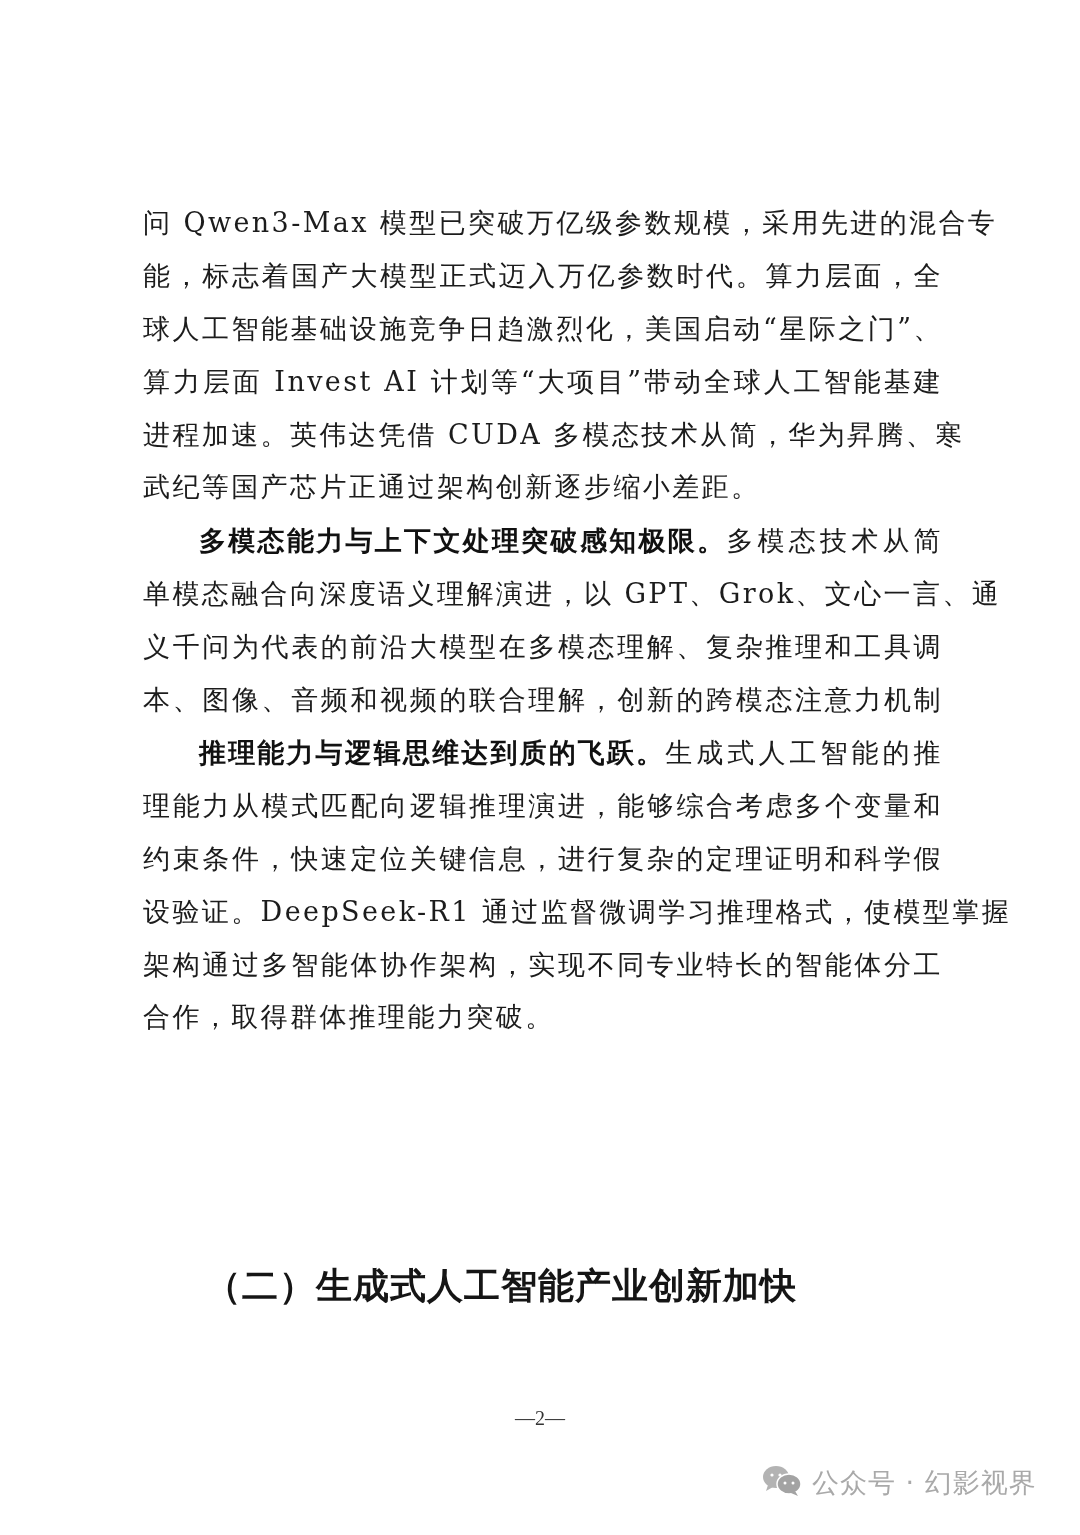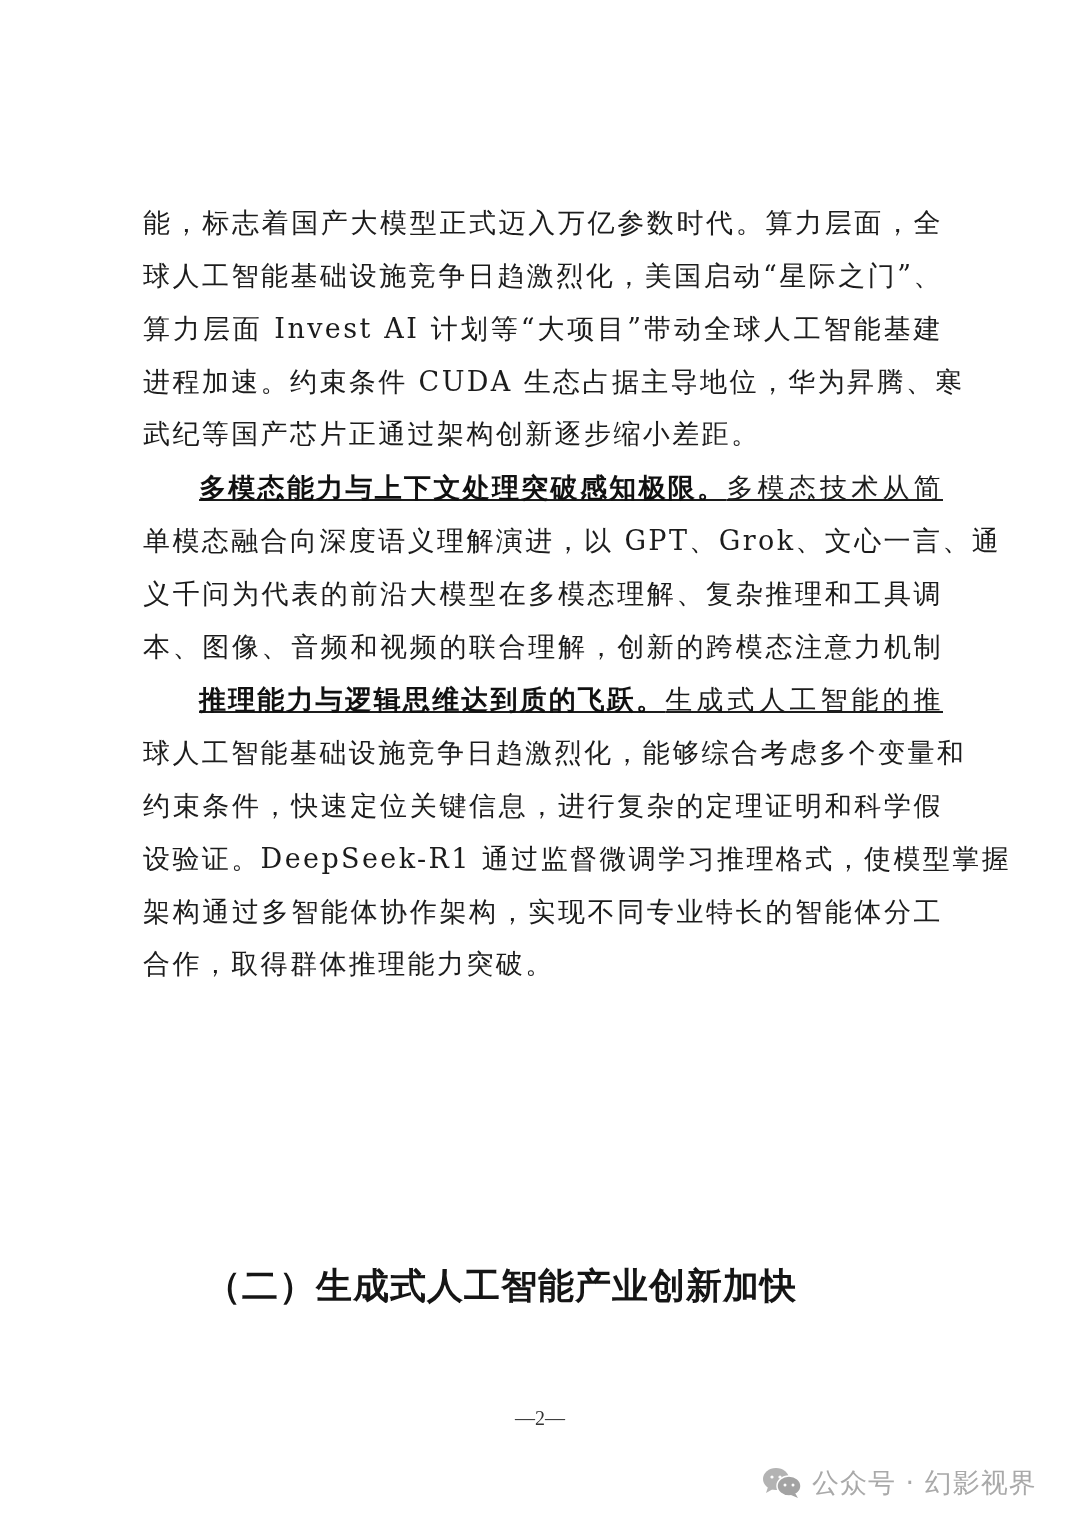"问 Qwen3-Max 模型已突破万亿级参数规模，采用先进的混合专" div.line { html: none -> <div>问 Qwen3-Max 模型已突破万亿级参数规模，采用先进的混合专</div> }
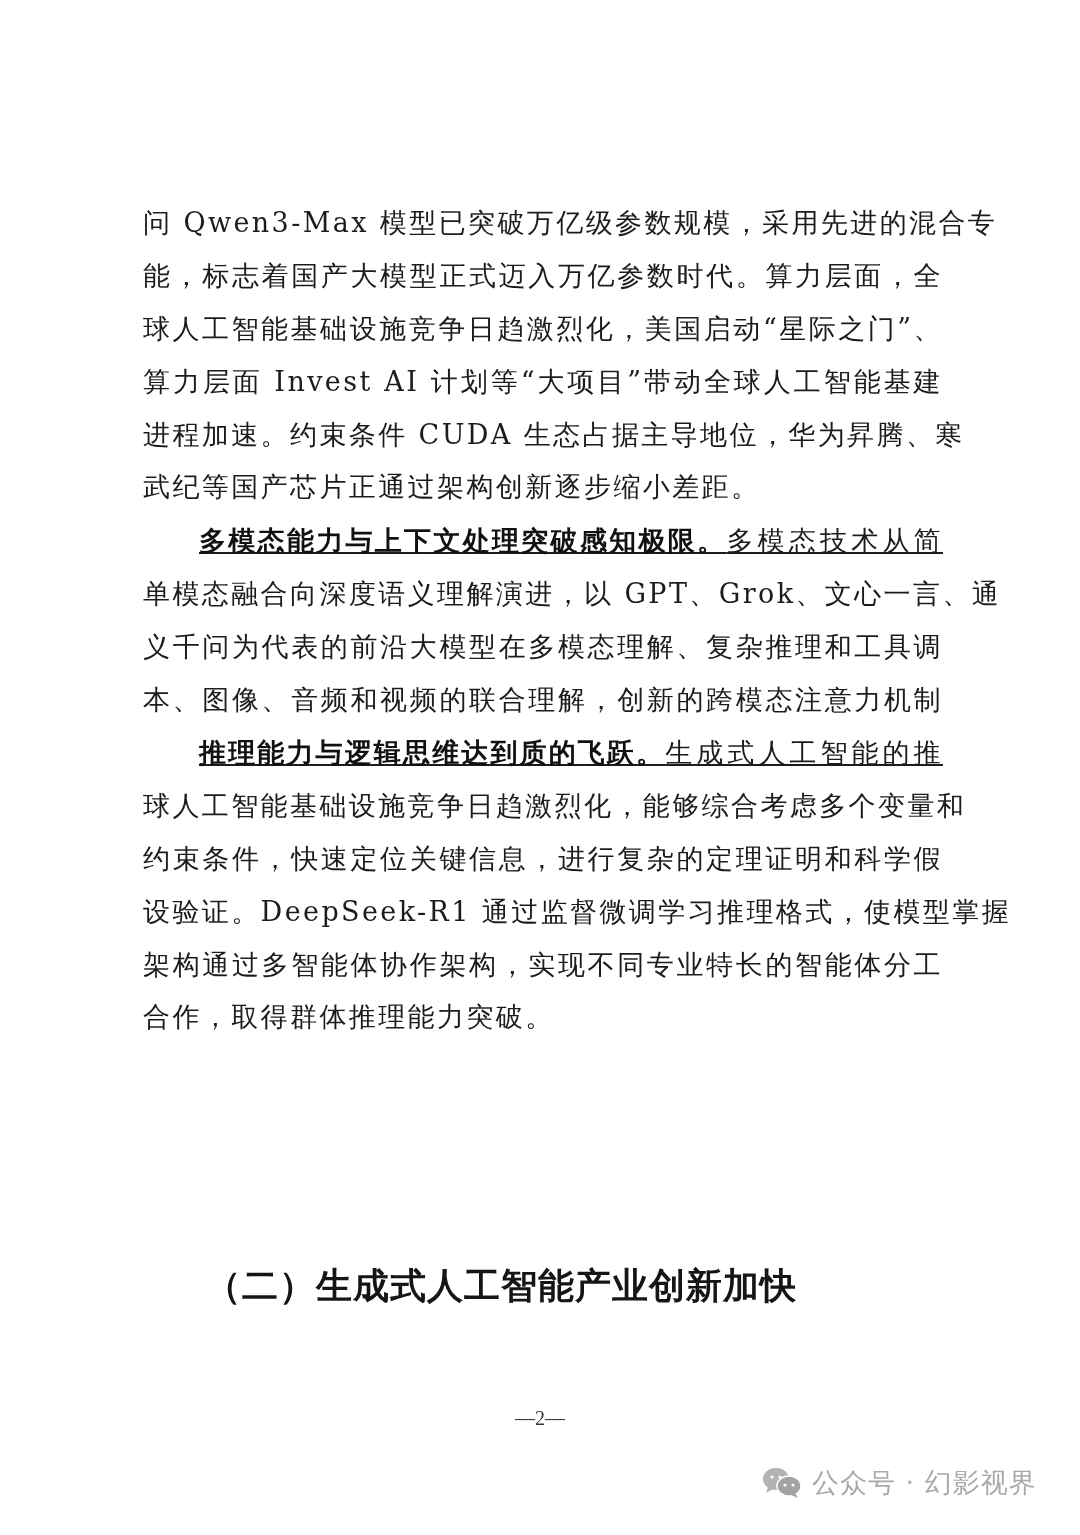"进程加速。约束条件 CUDA 生态占据主导地位，华为昇腾、寒" div.line { text: 约束条件 CUDA 生态占据主导地位 -> 英伟达凭借 CUDA 多模态技术从简 }
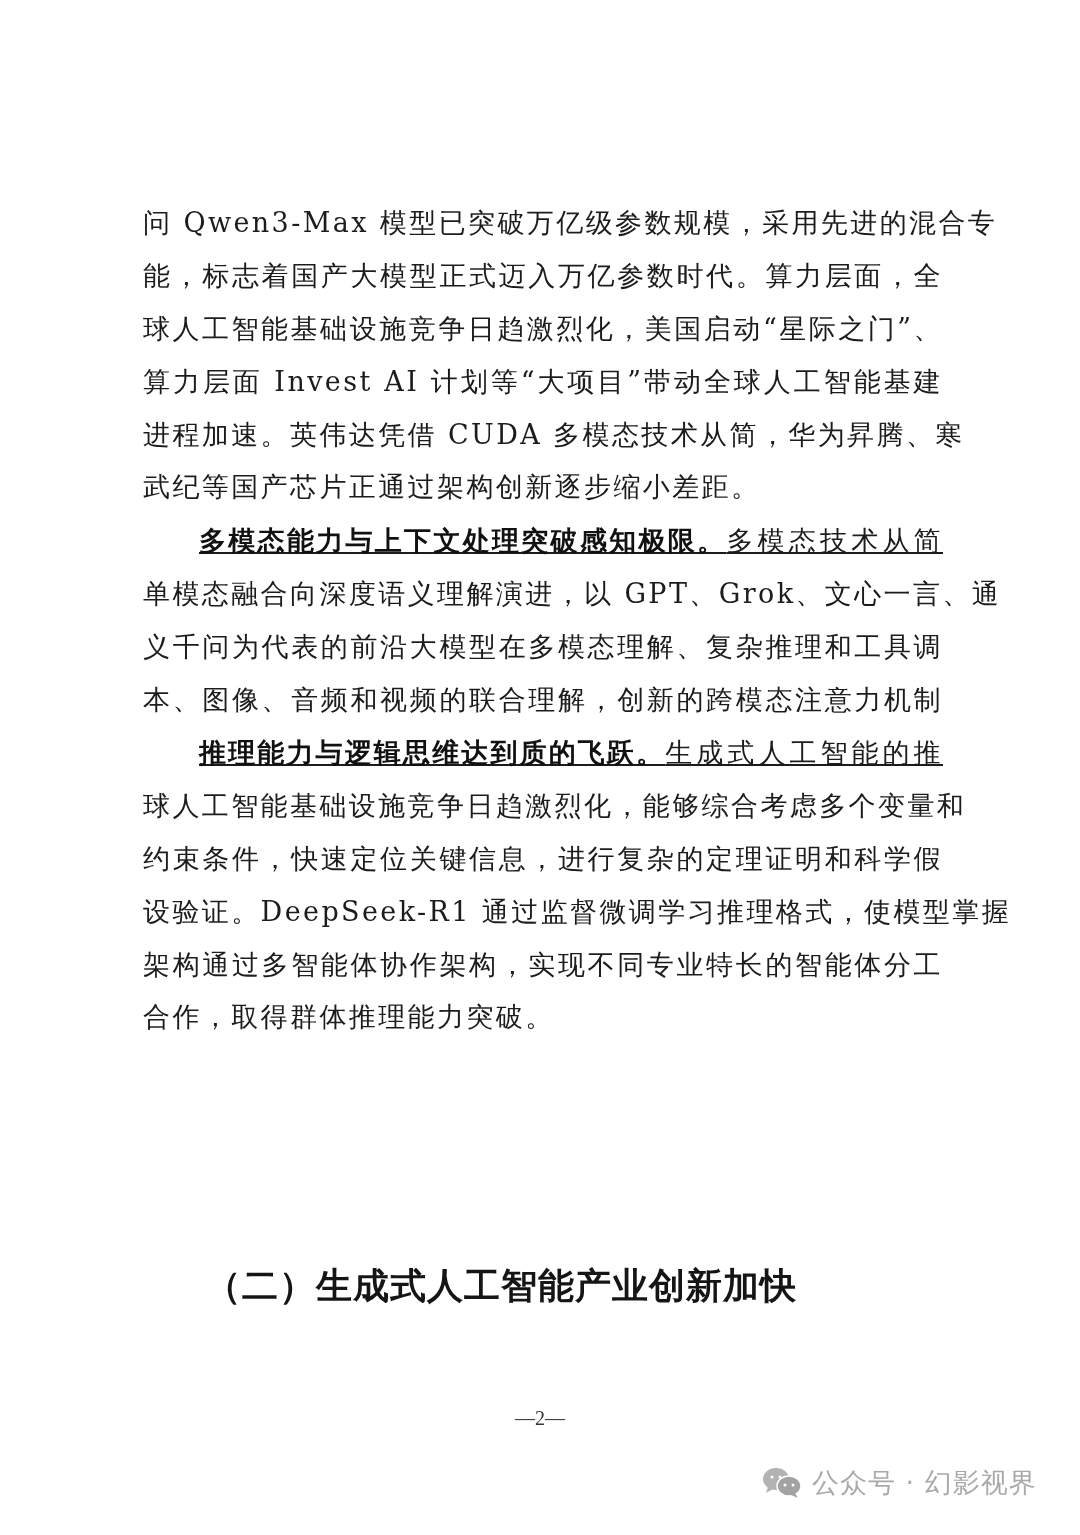"多模态能力与上下文处理突破感知极限。多模态技术从简" .line.indent { text-decoration: underline -> none }
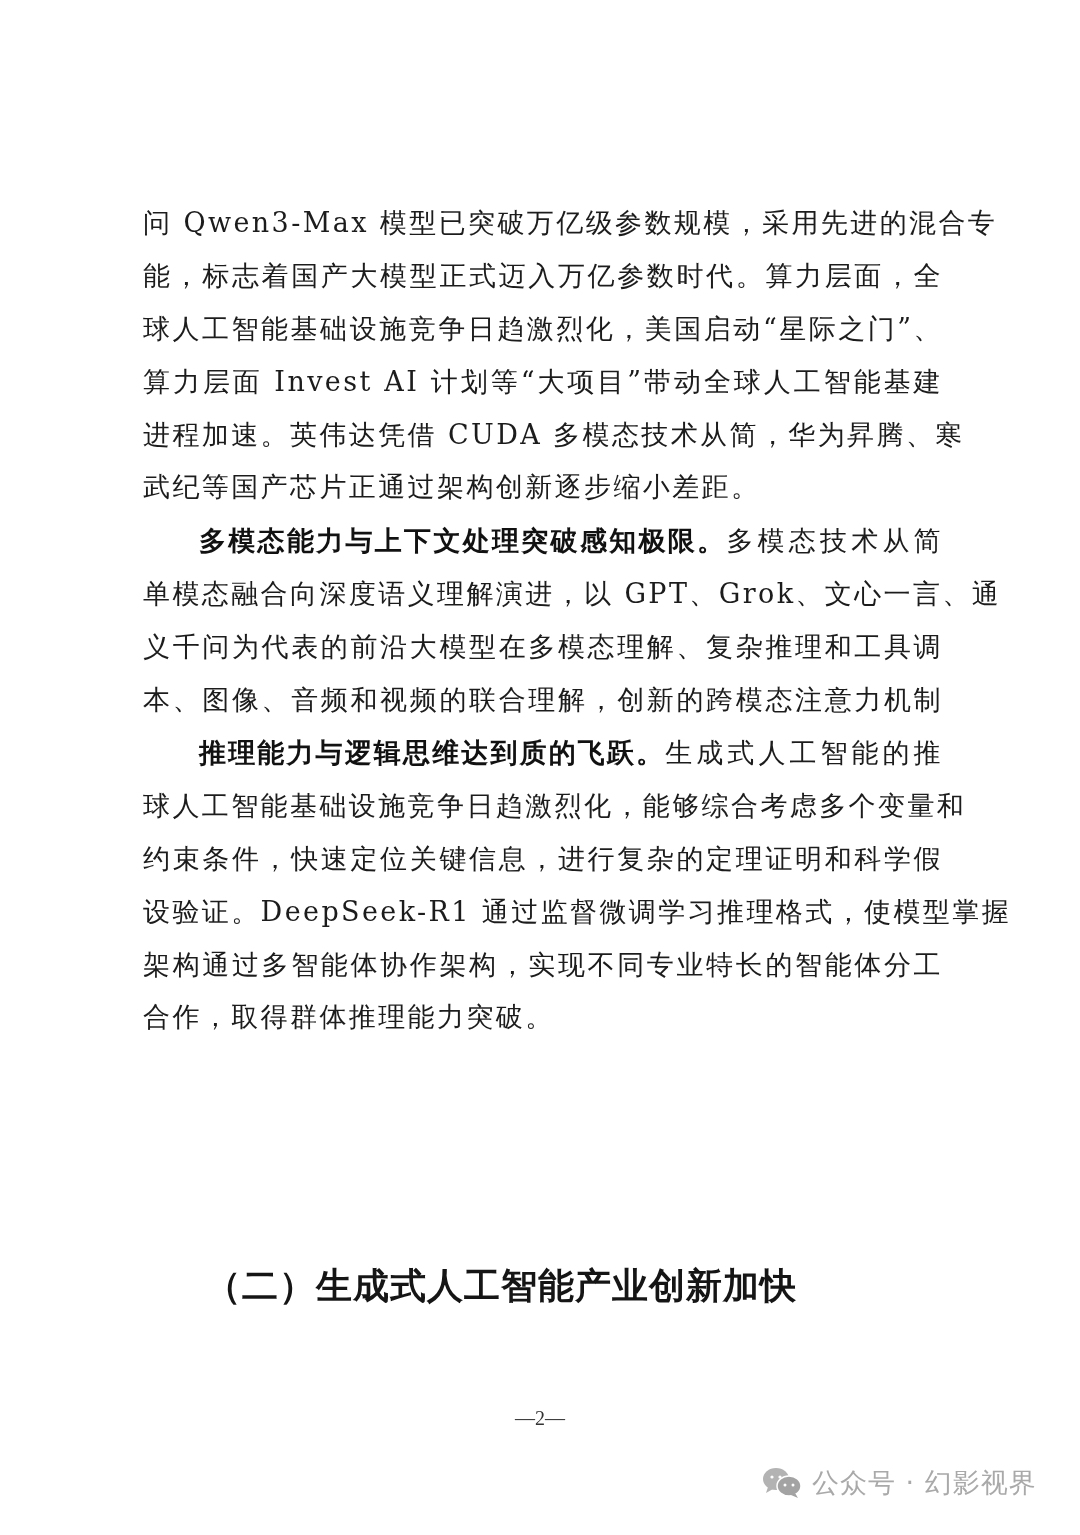"球人工智能基础设施竞争日趋激烈化，能够综合考虑多个变量和" div.line { text: 球人工智能基础设施竞争日趋激烈化 -> 理能力从模式匹配向逻辑推理演进 }
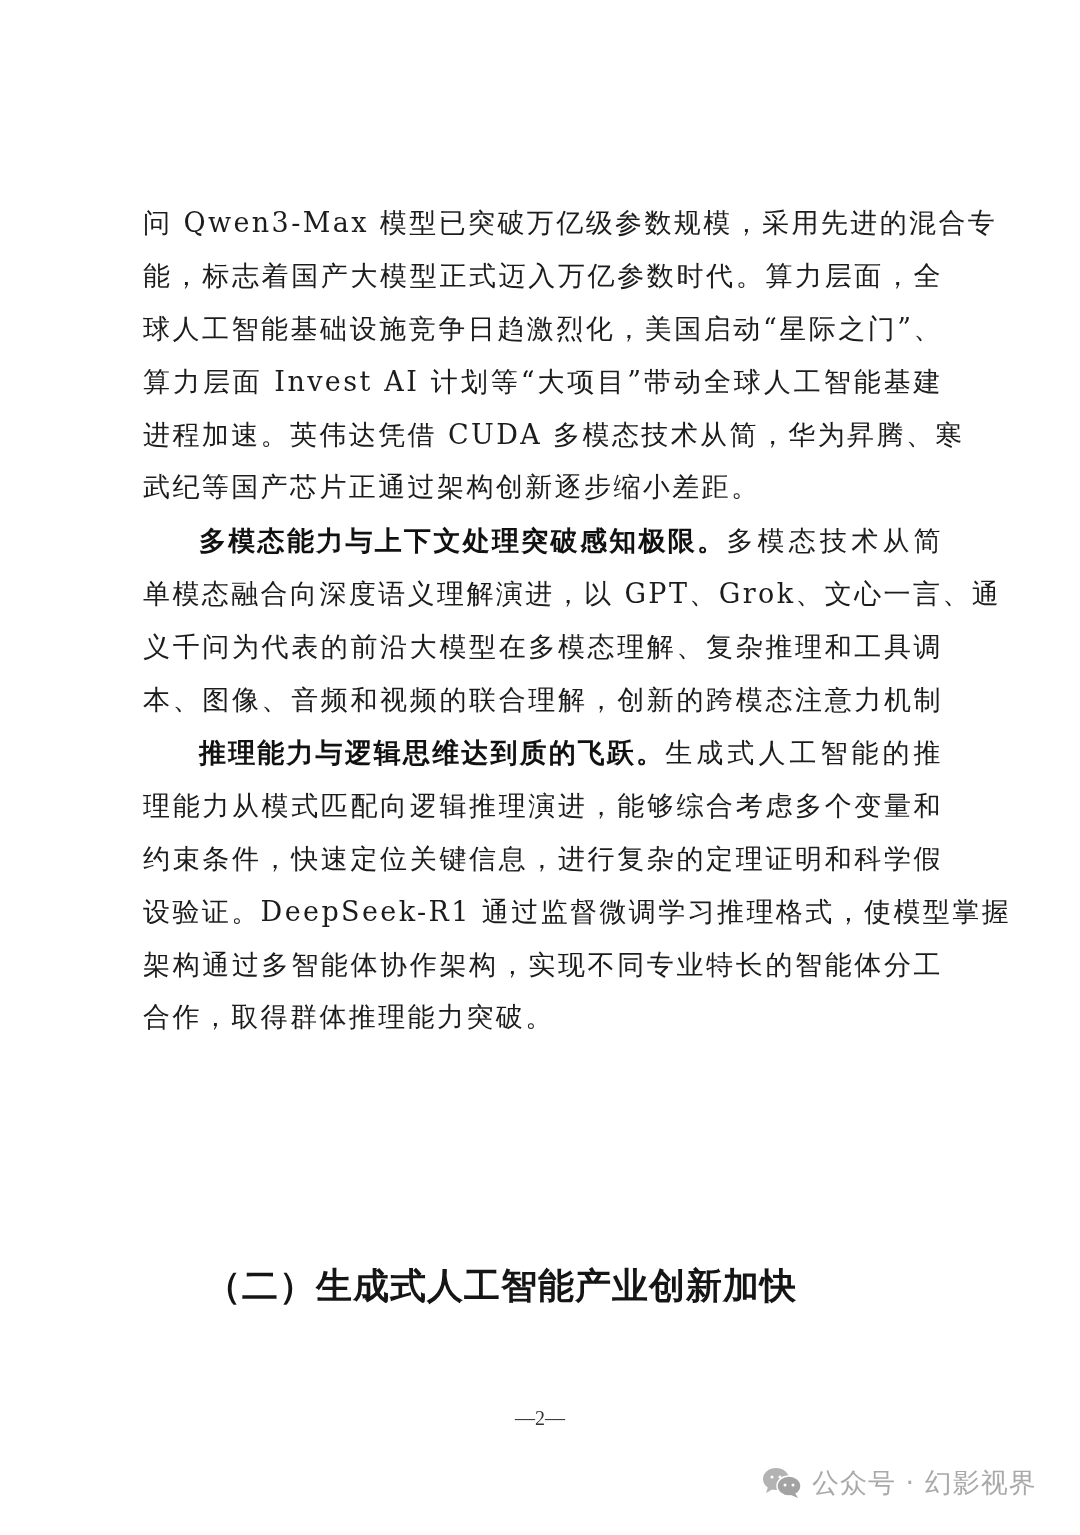"公众号 · 幻影视界" .watermark { align-items: center -> none }
